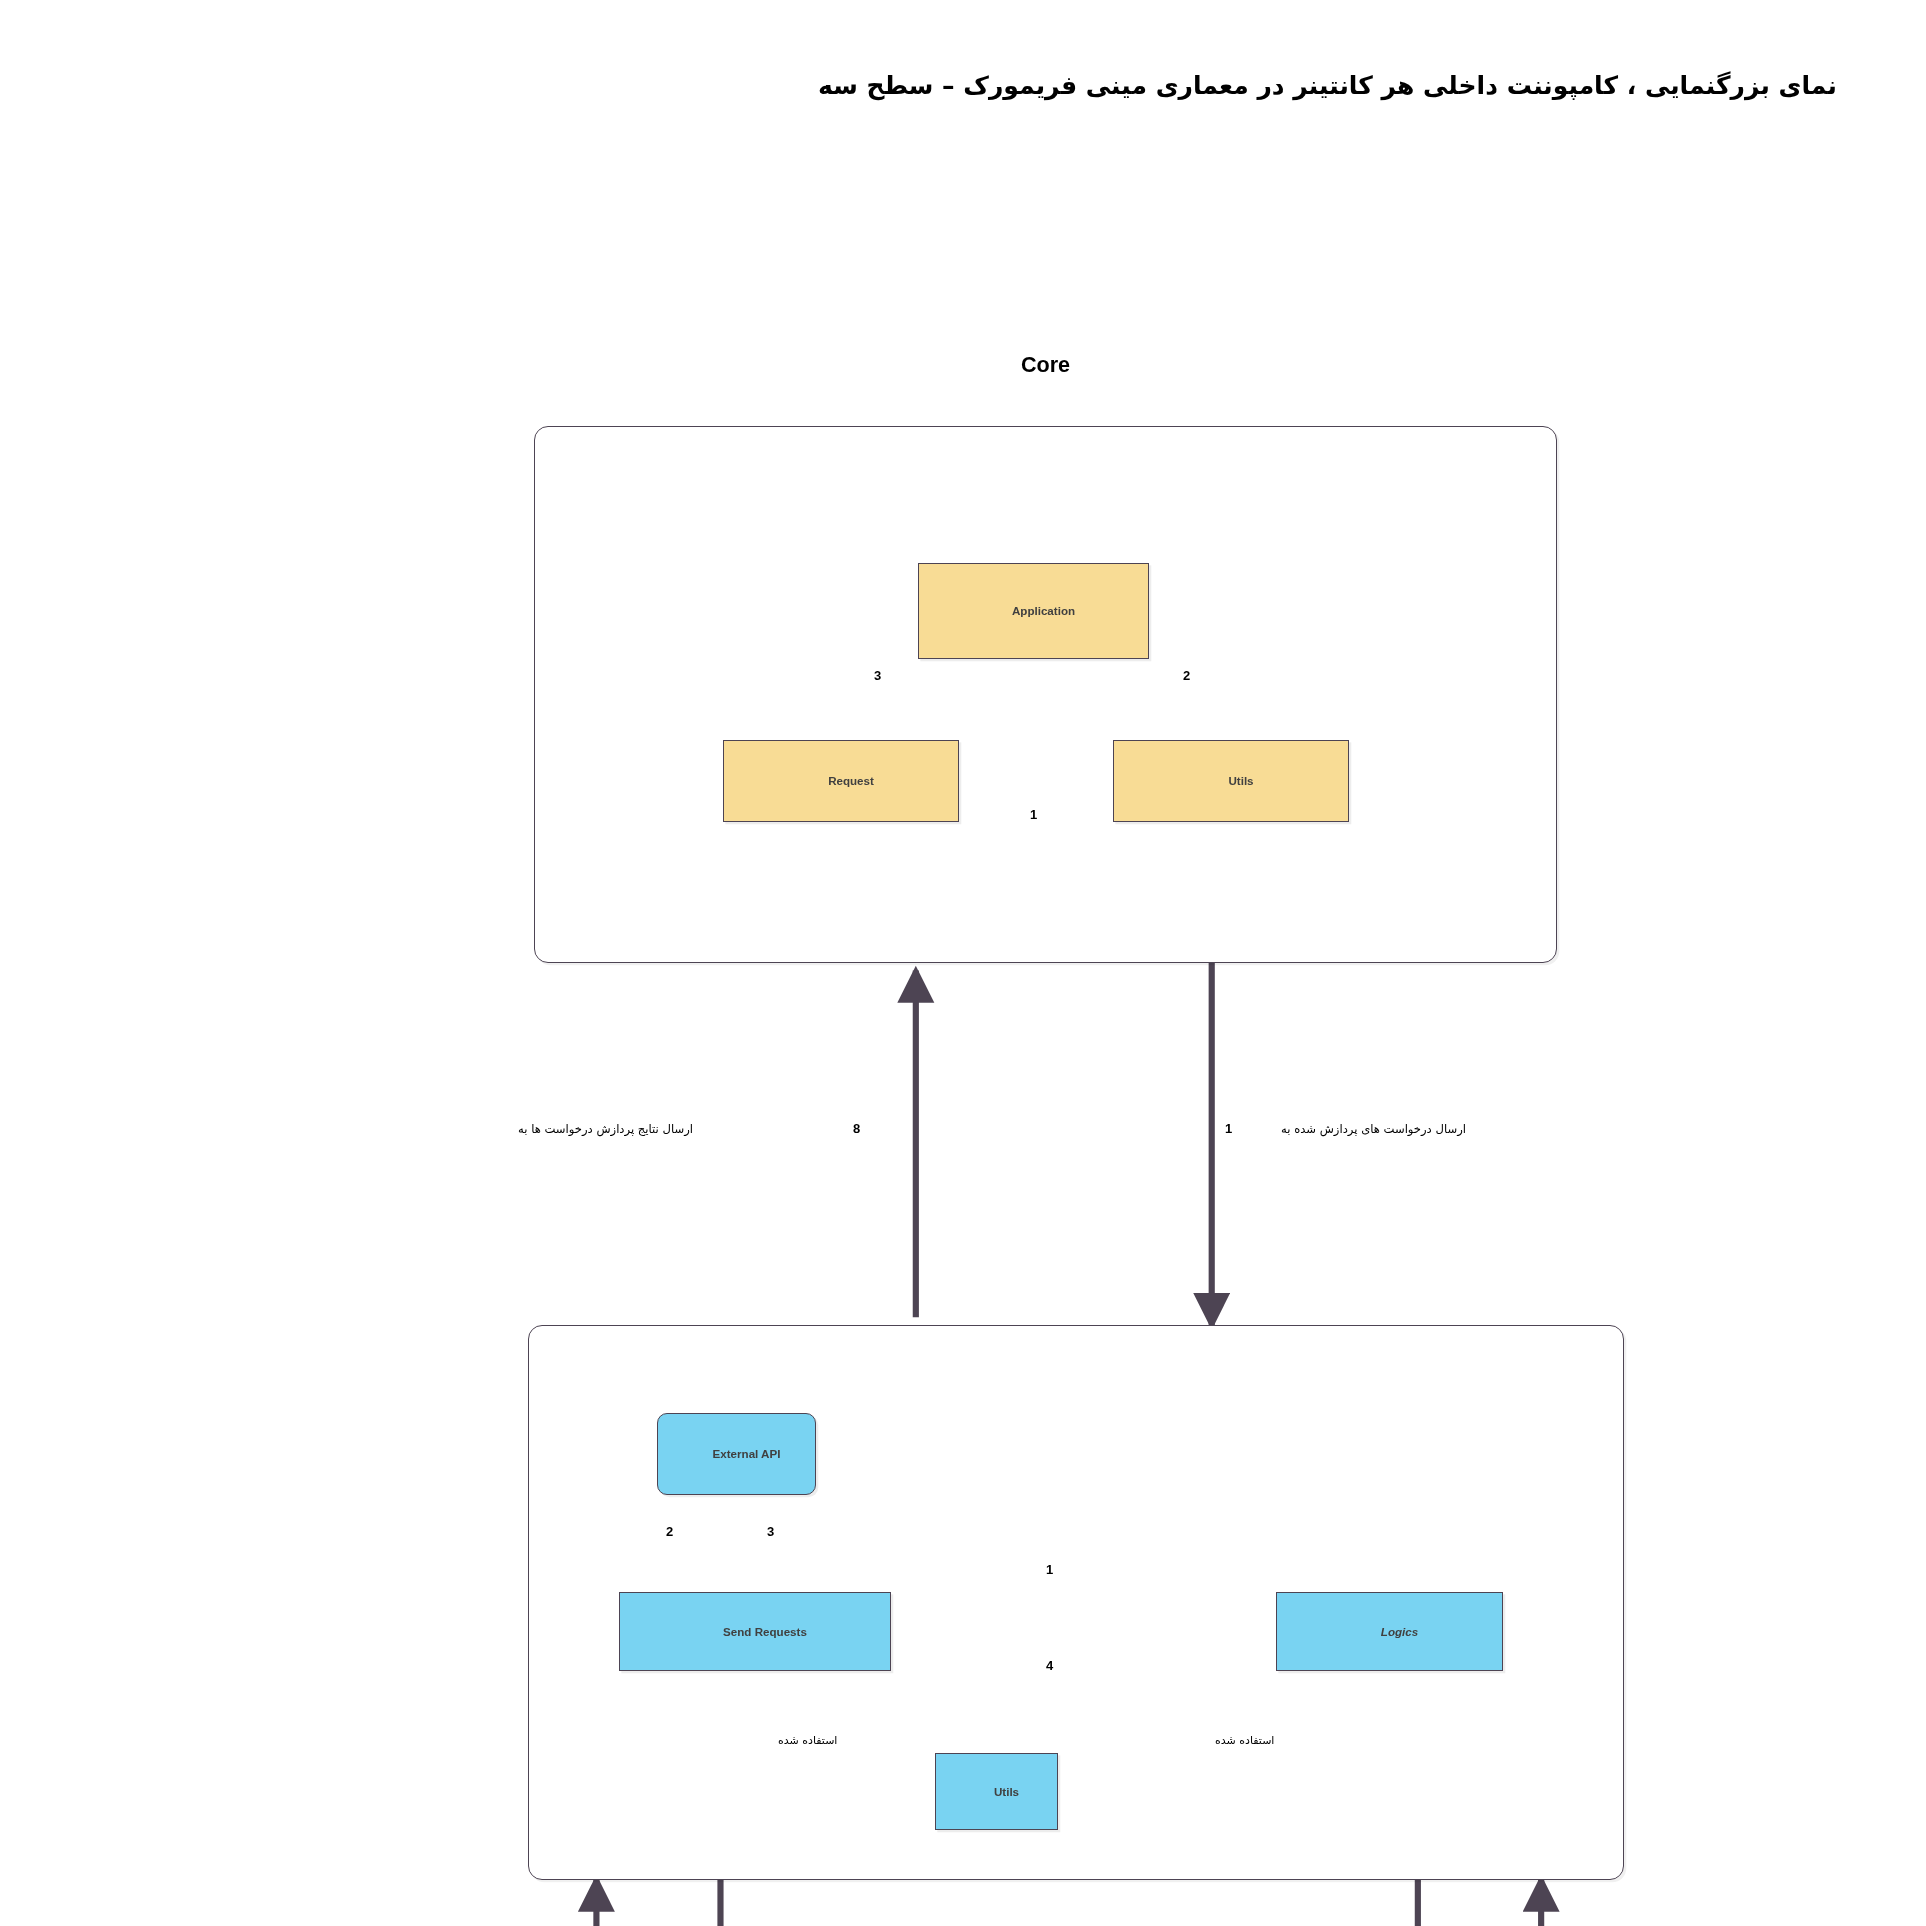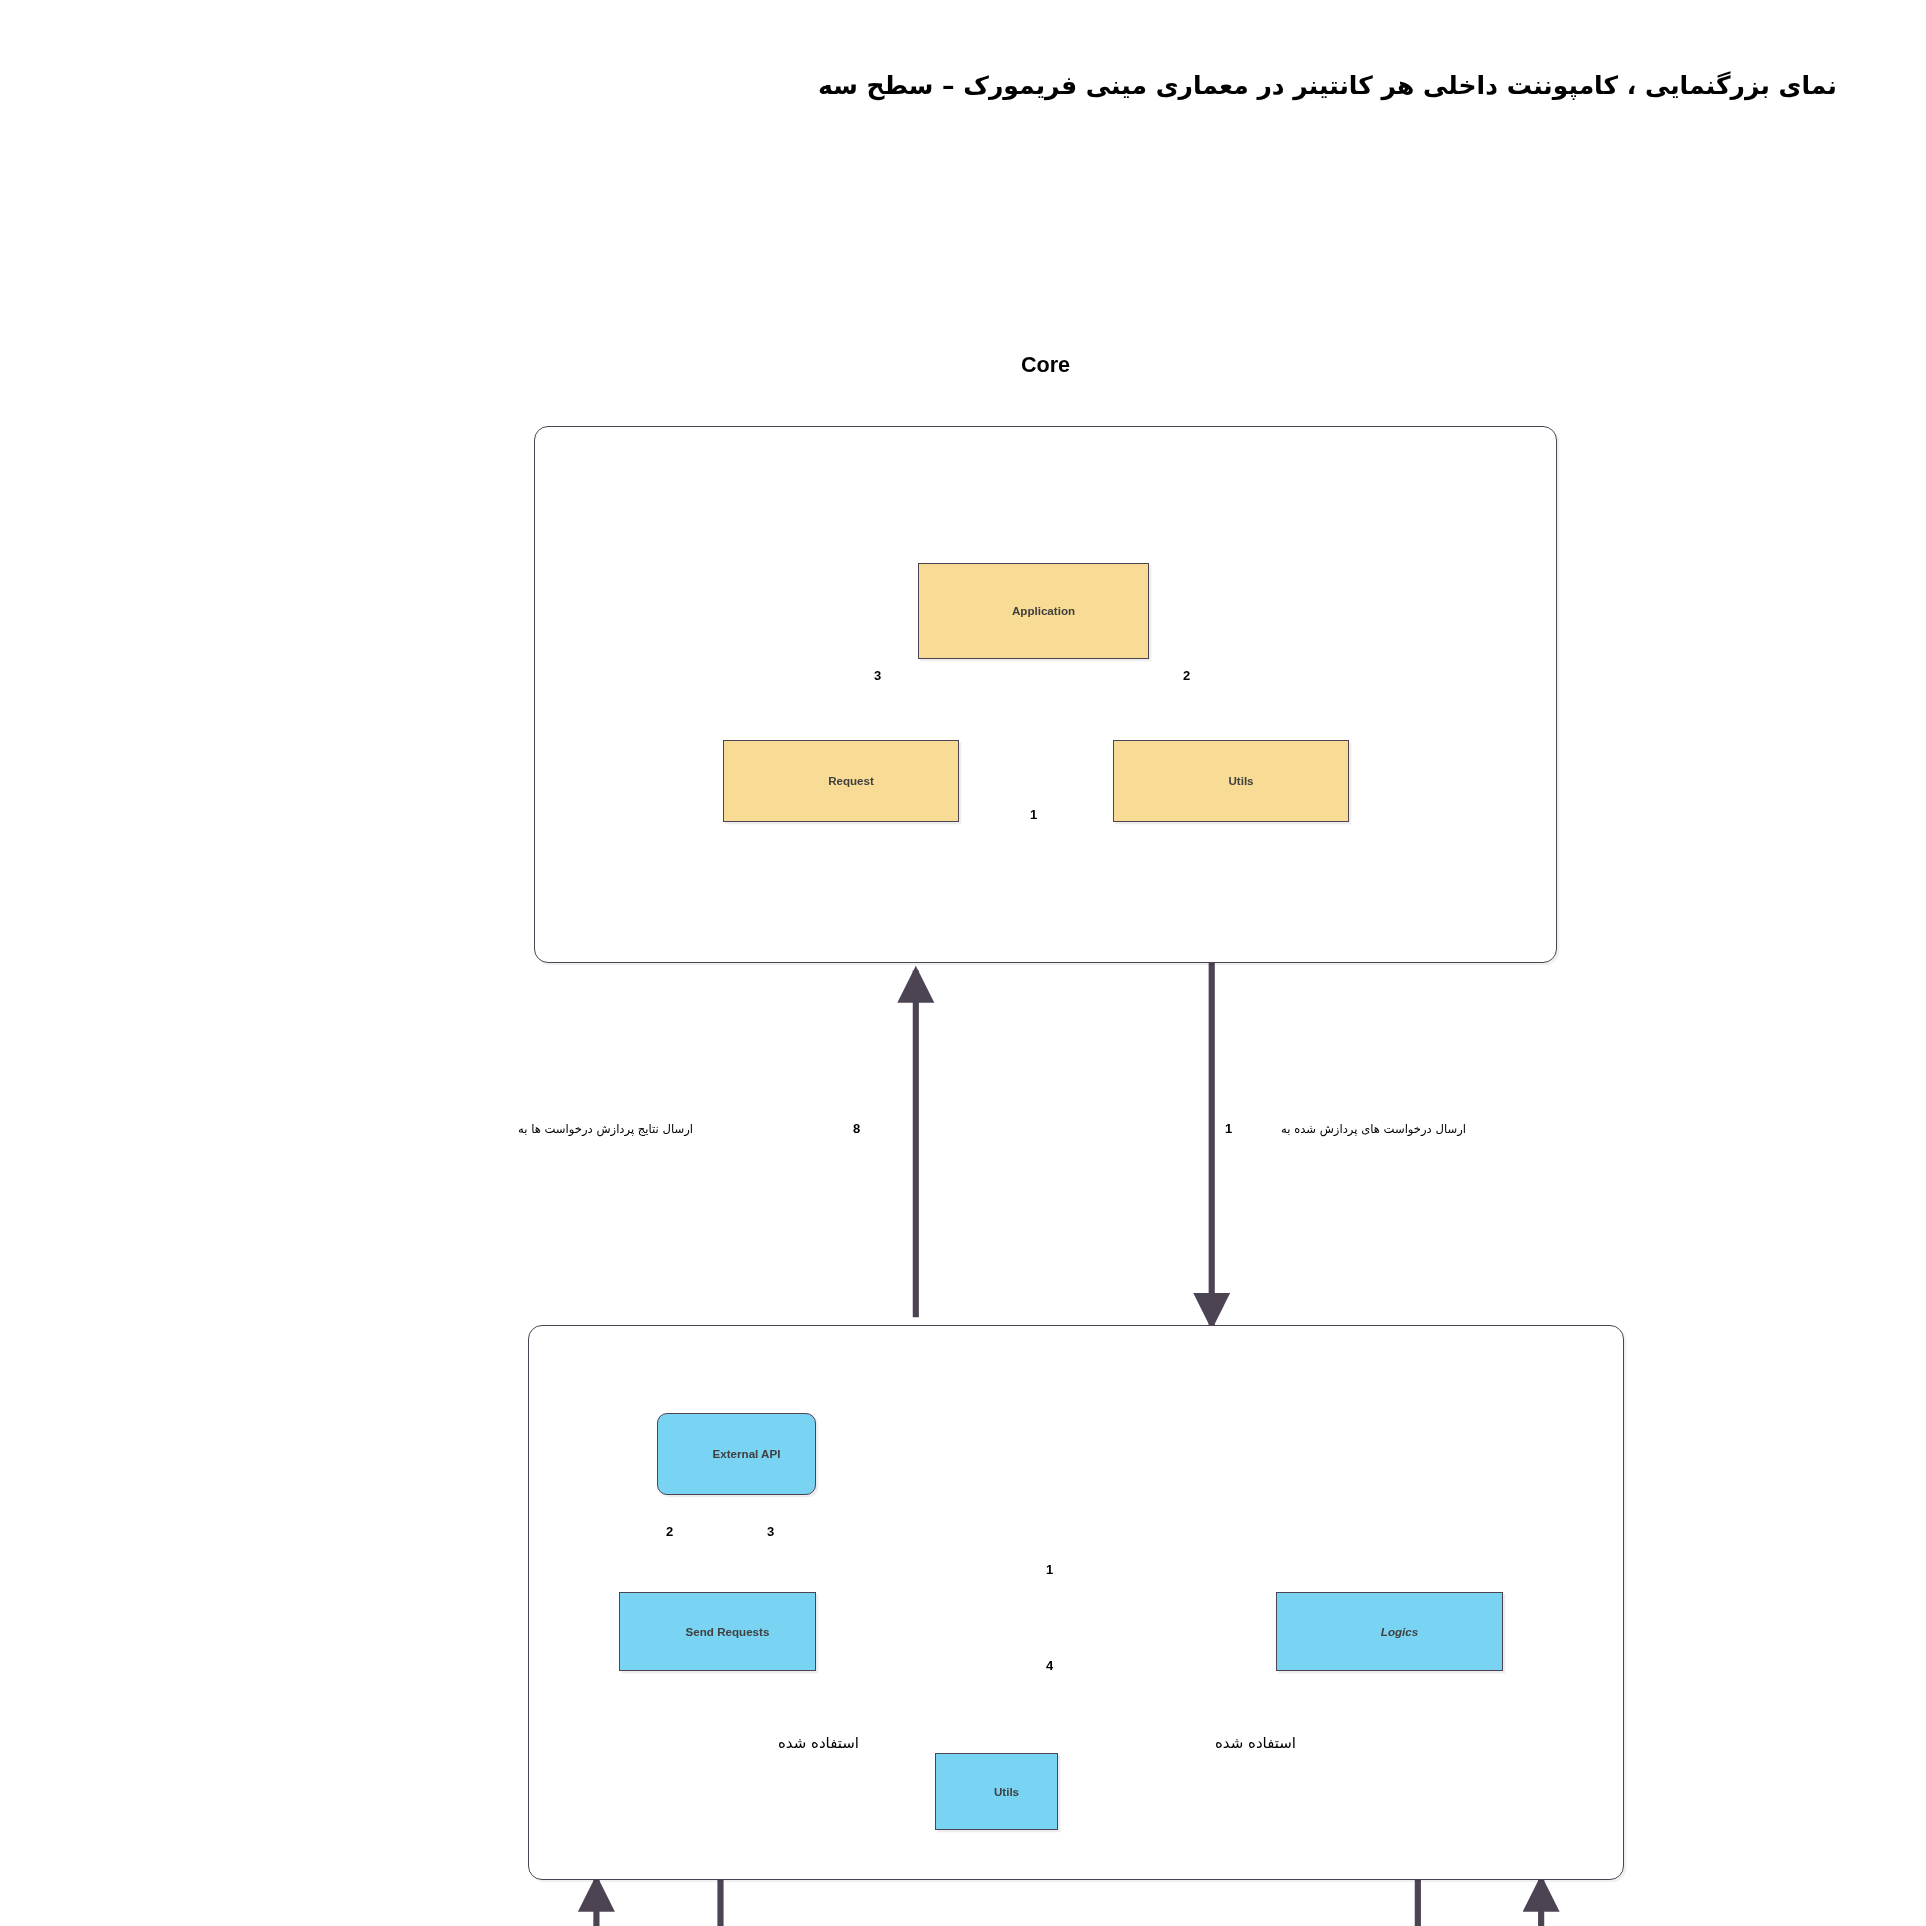"Send Requests" div.node { width: 197px -> 272px }
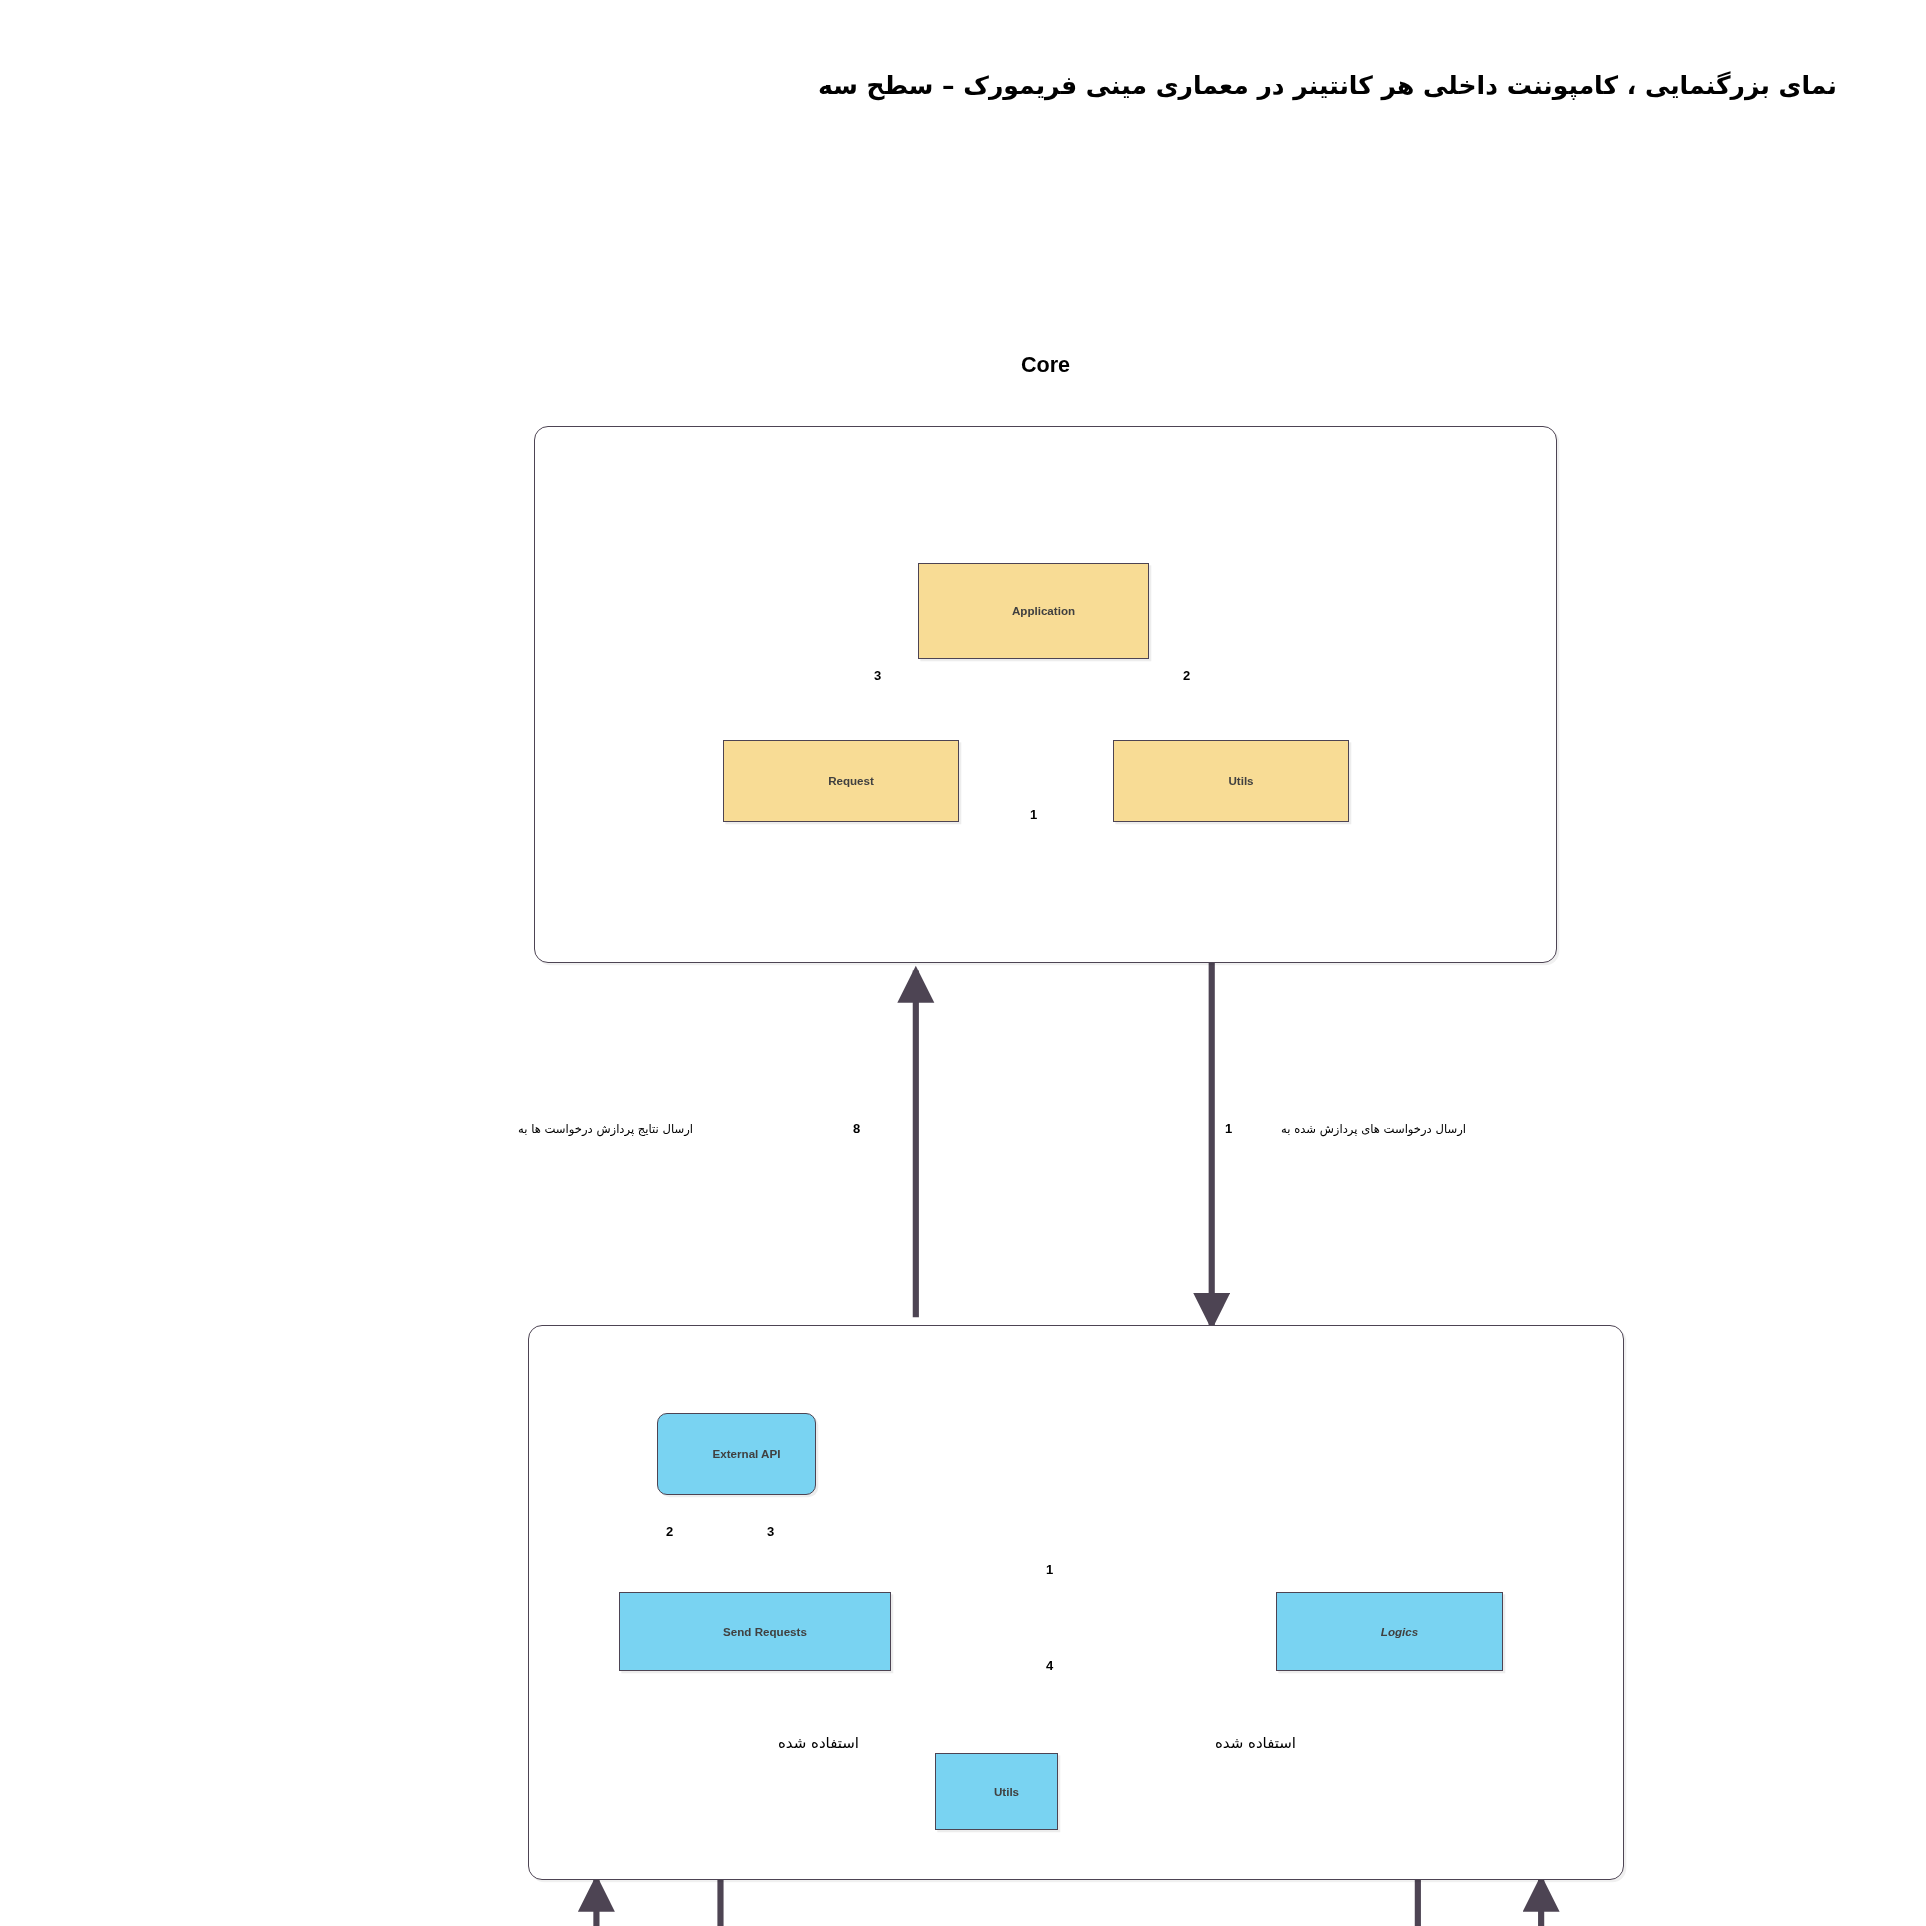"استفاده شده" .fa.small { font-size: 15px -> 11px }
